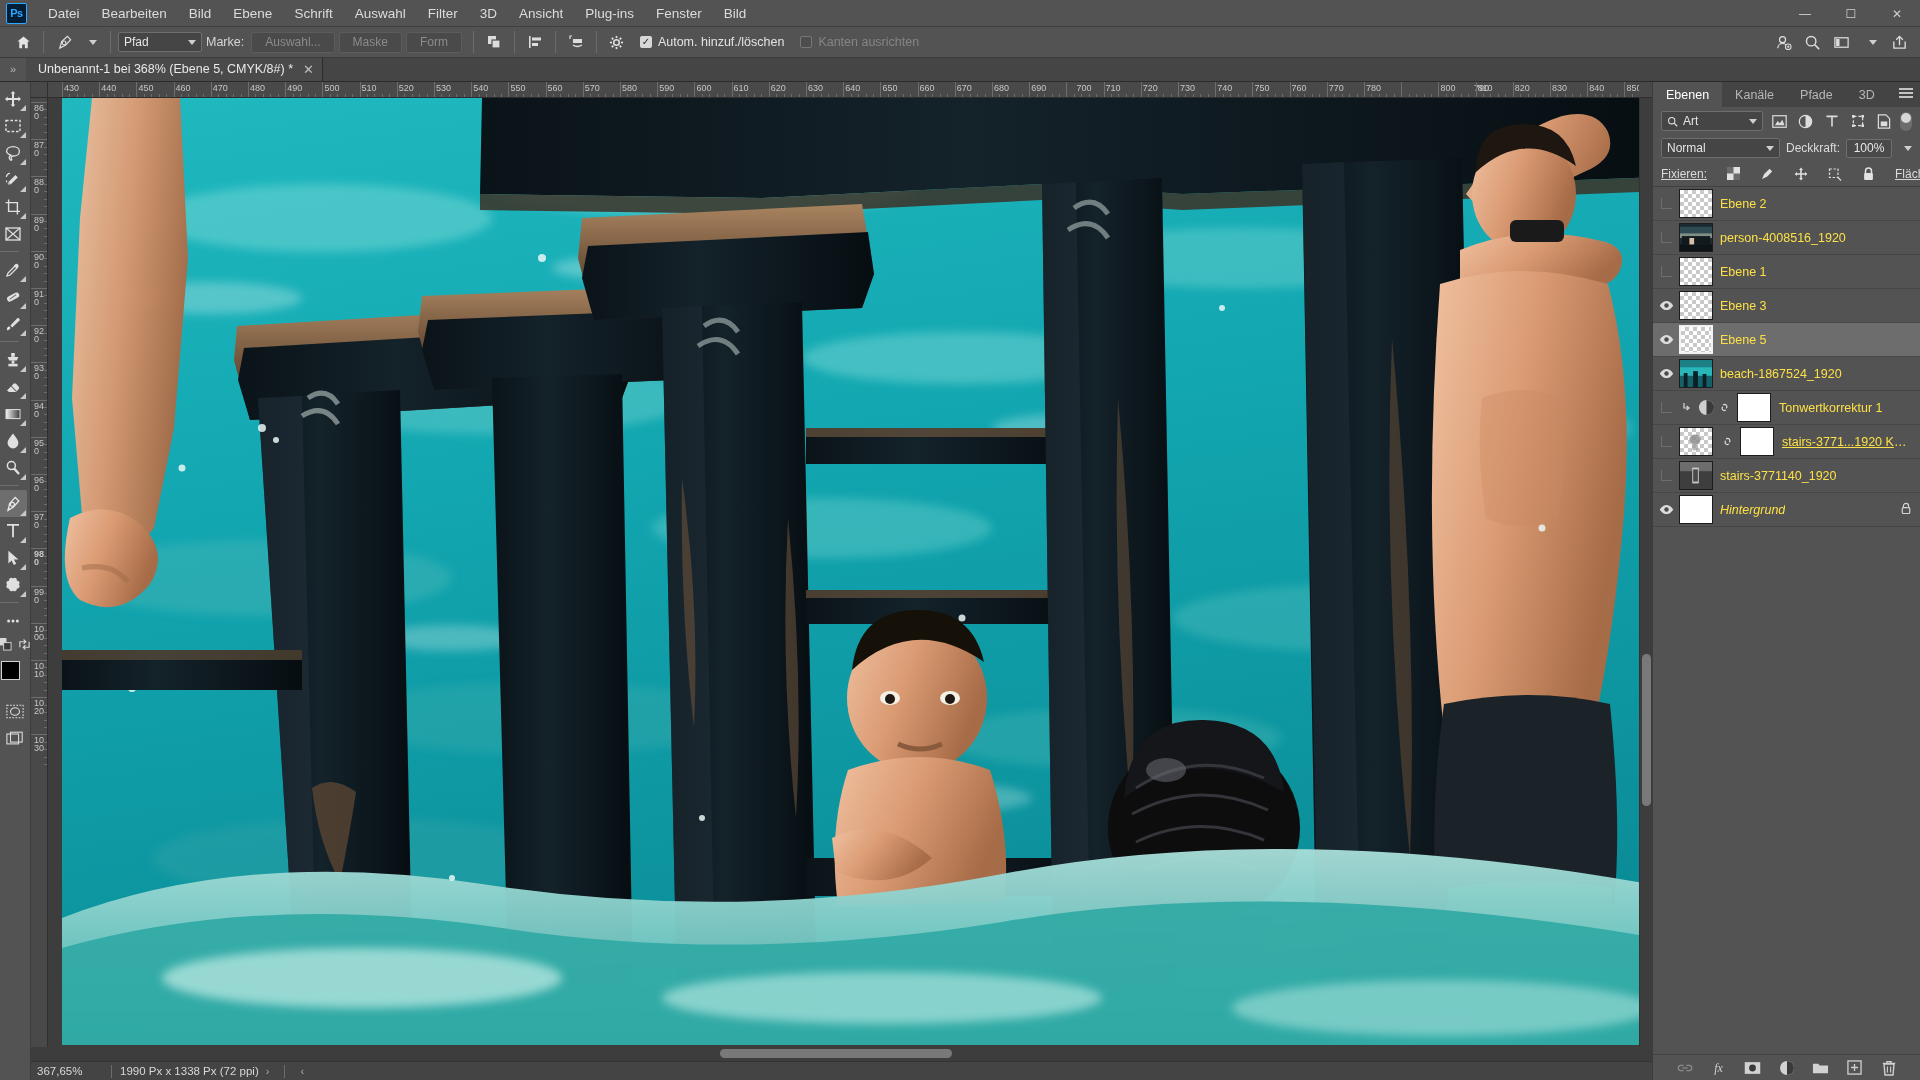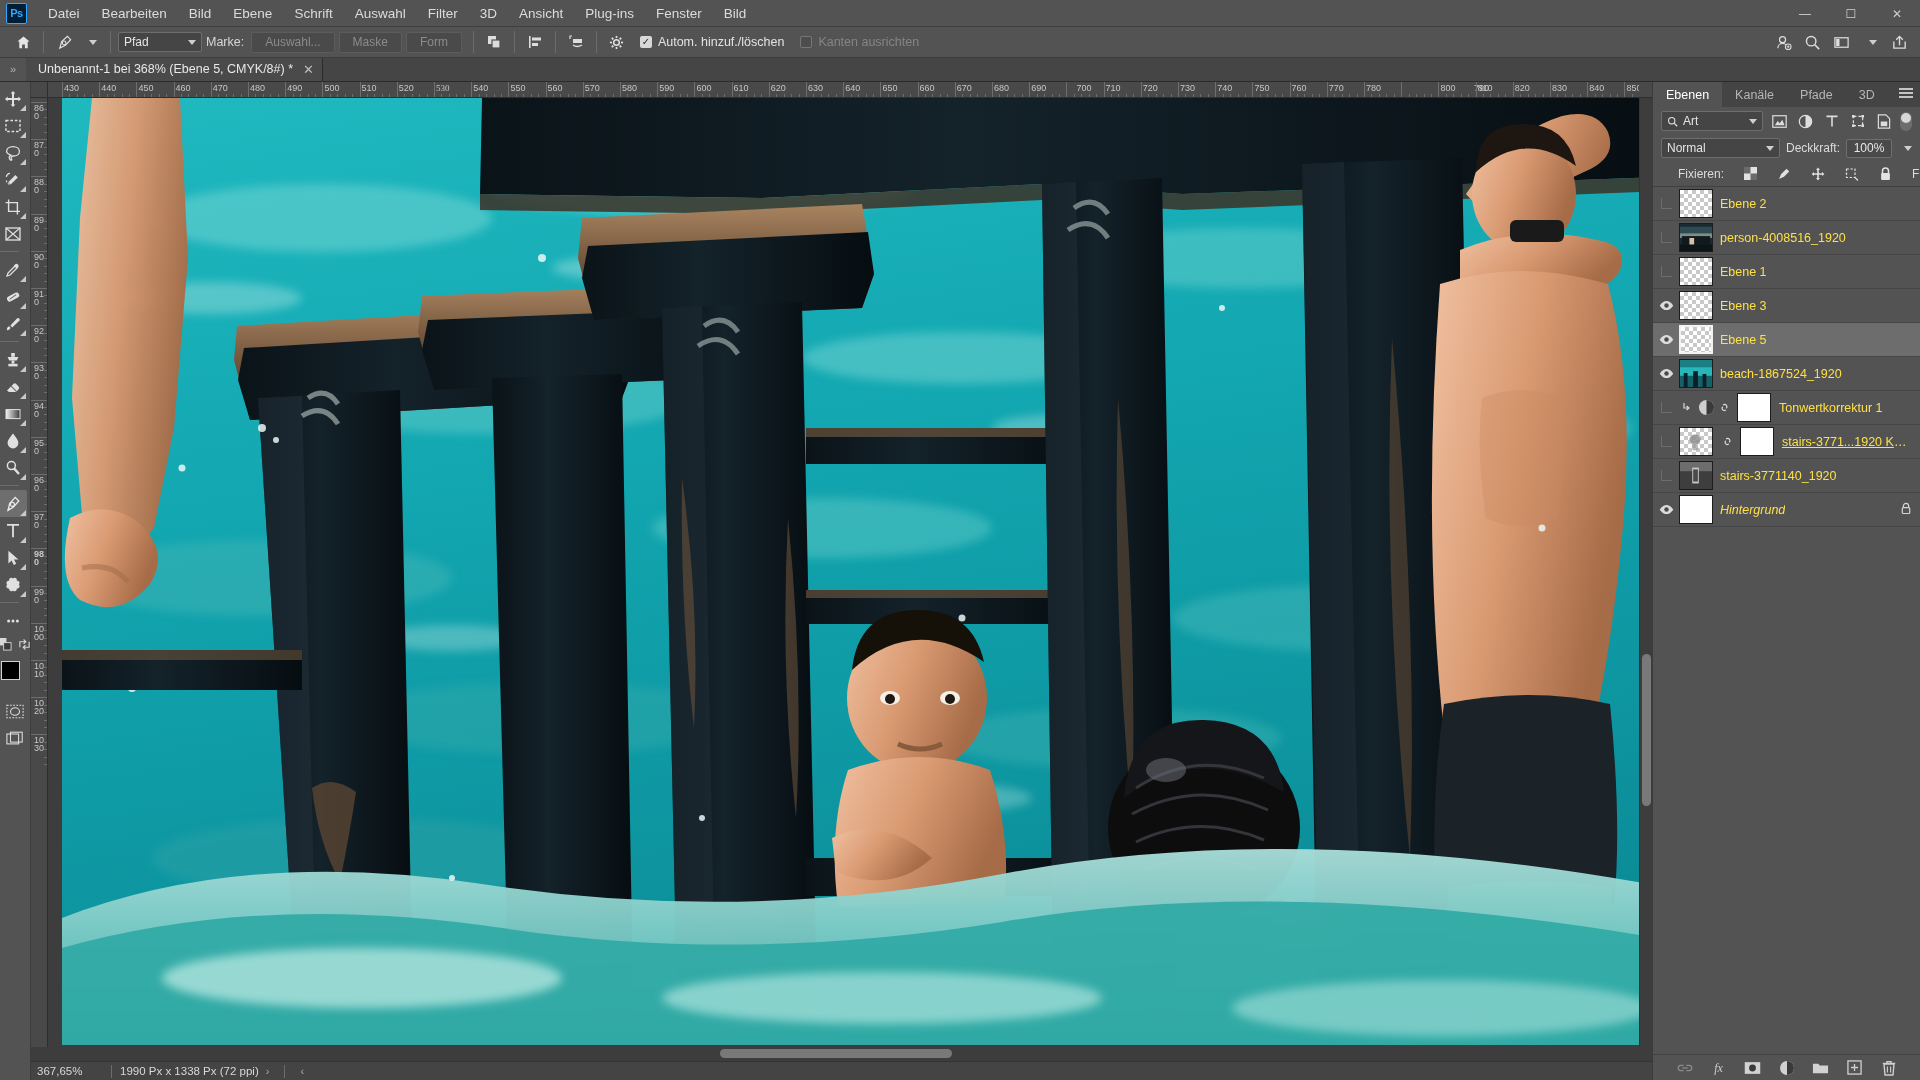"530" div.hr-num { font-family: Liberation Serif, serif -> none }
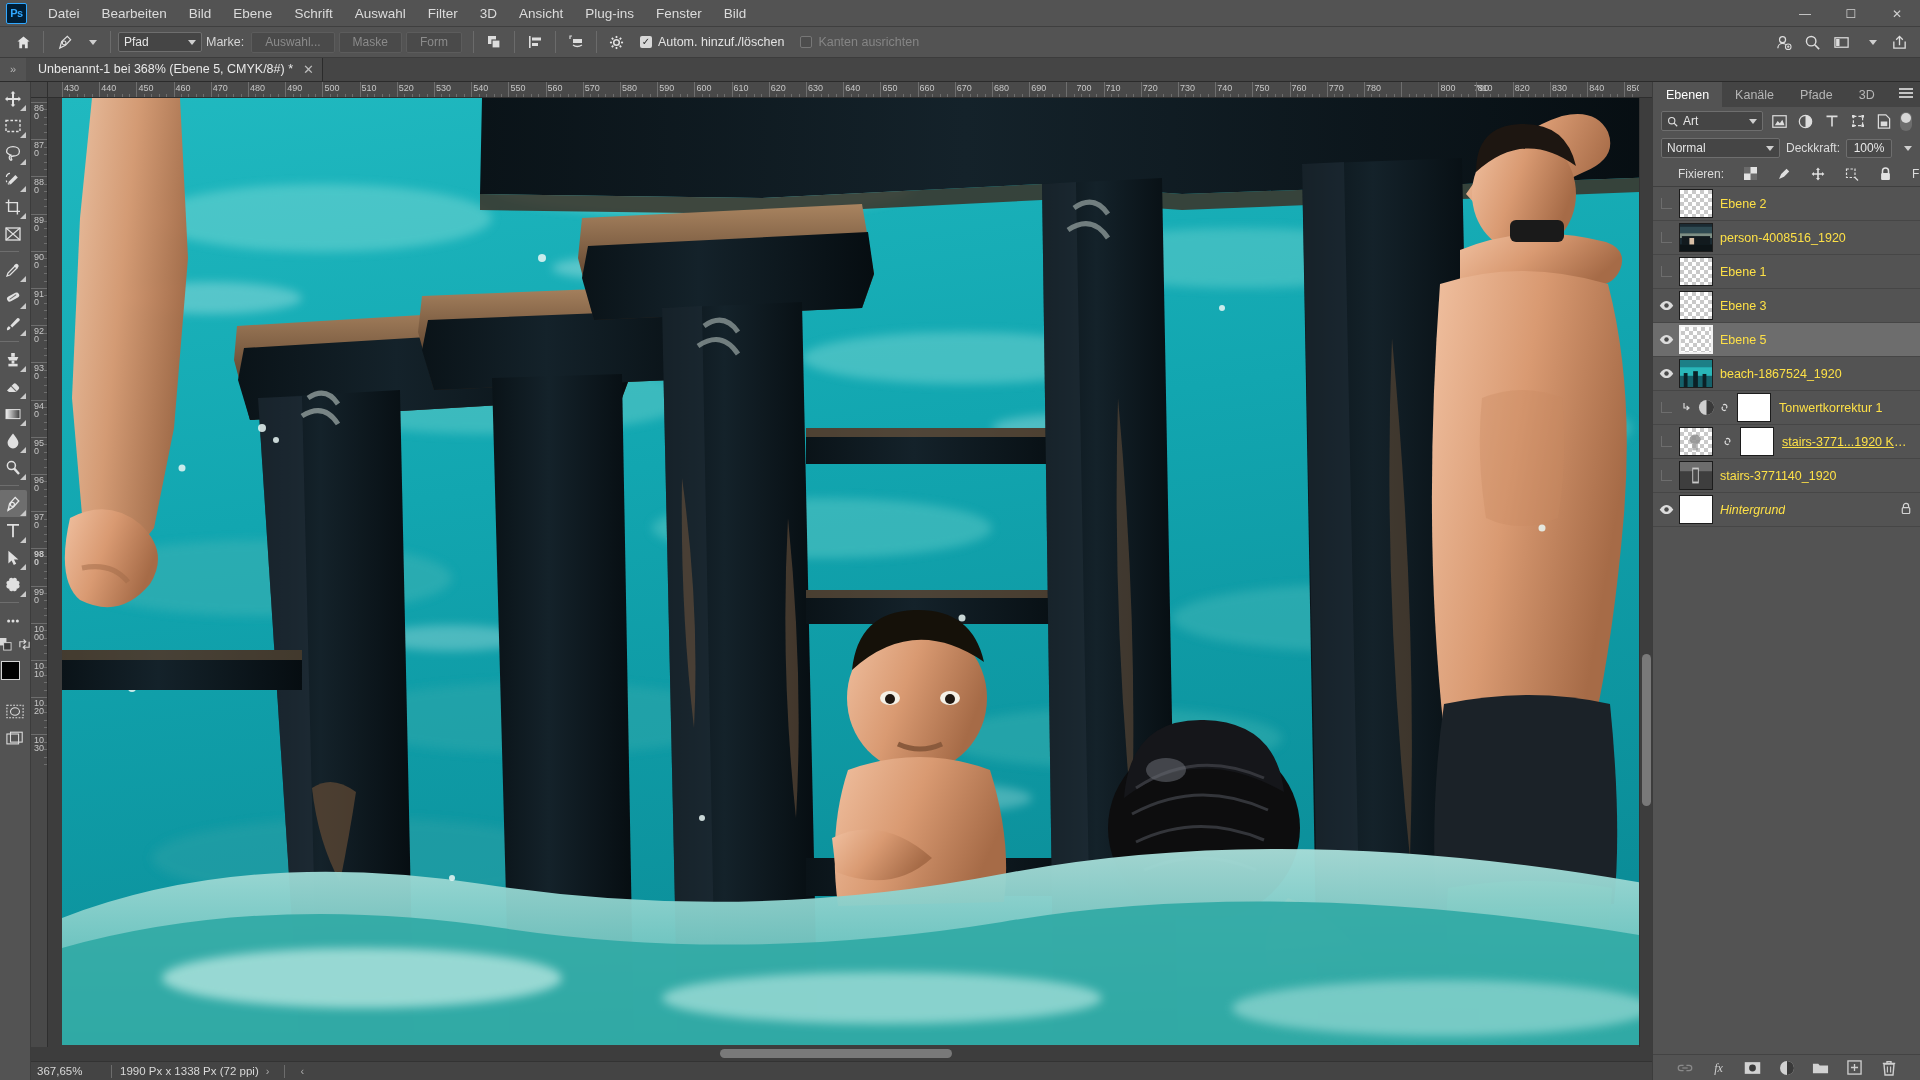"Fixieren:" .lockrow { padding: 0 25px -> 0 8px; text-decoration: none -> underline }
